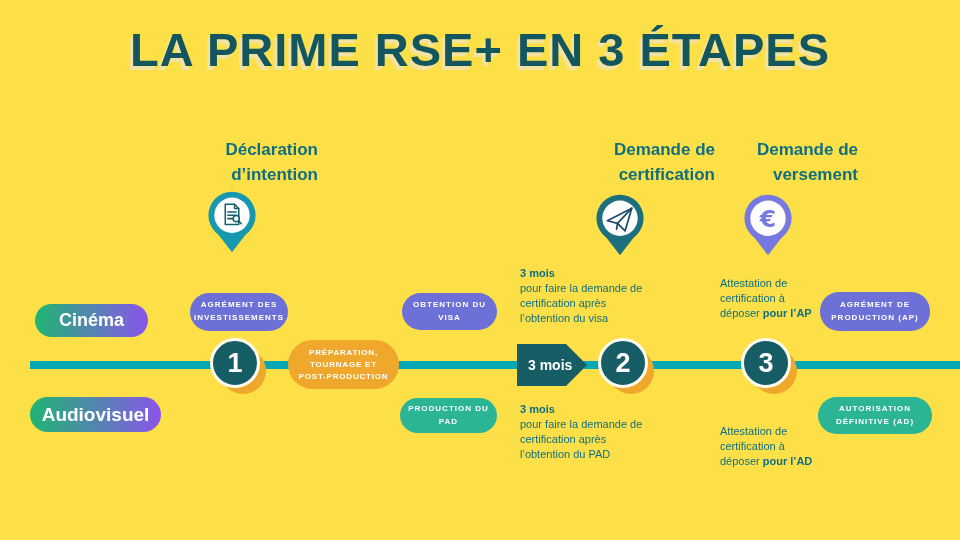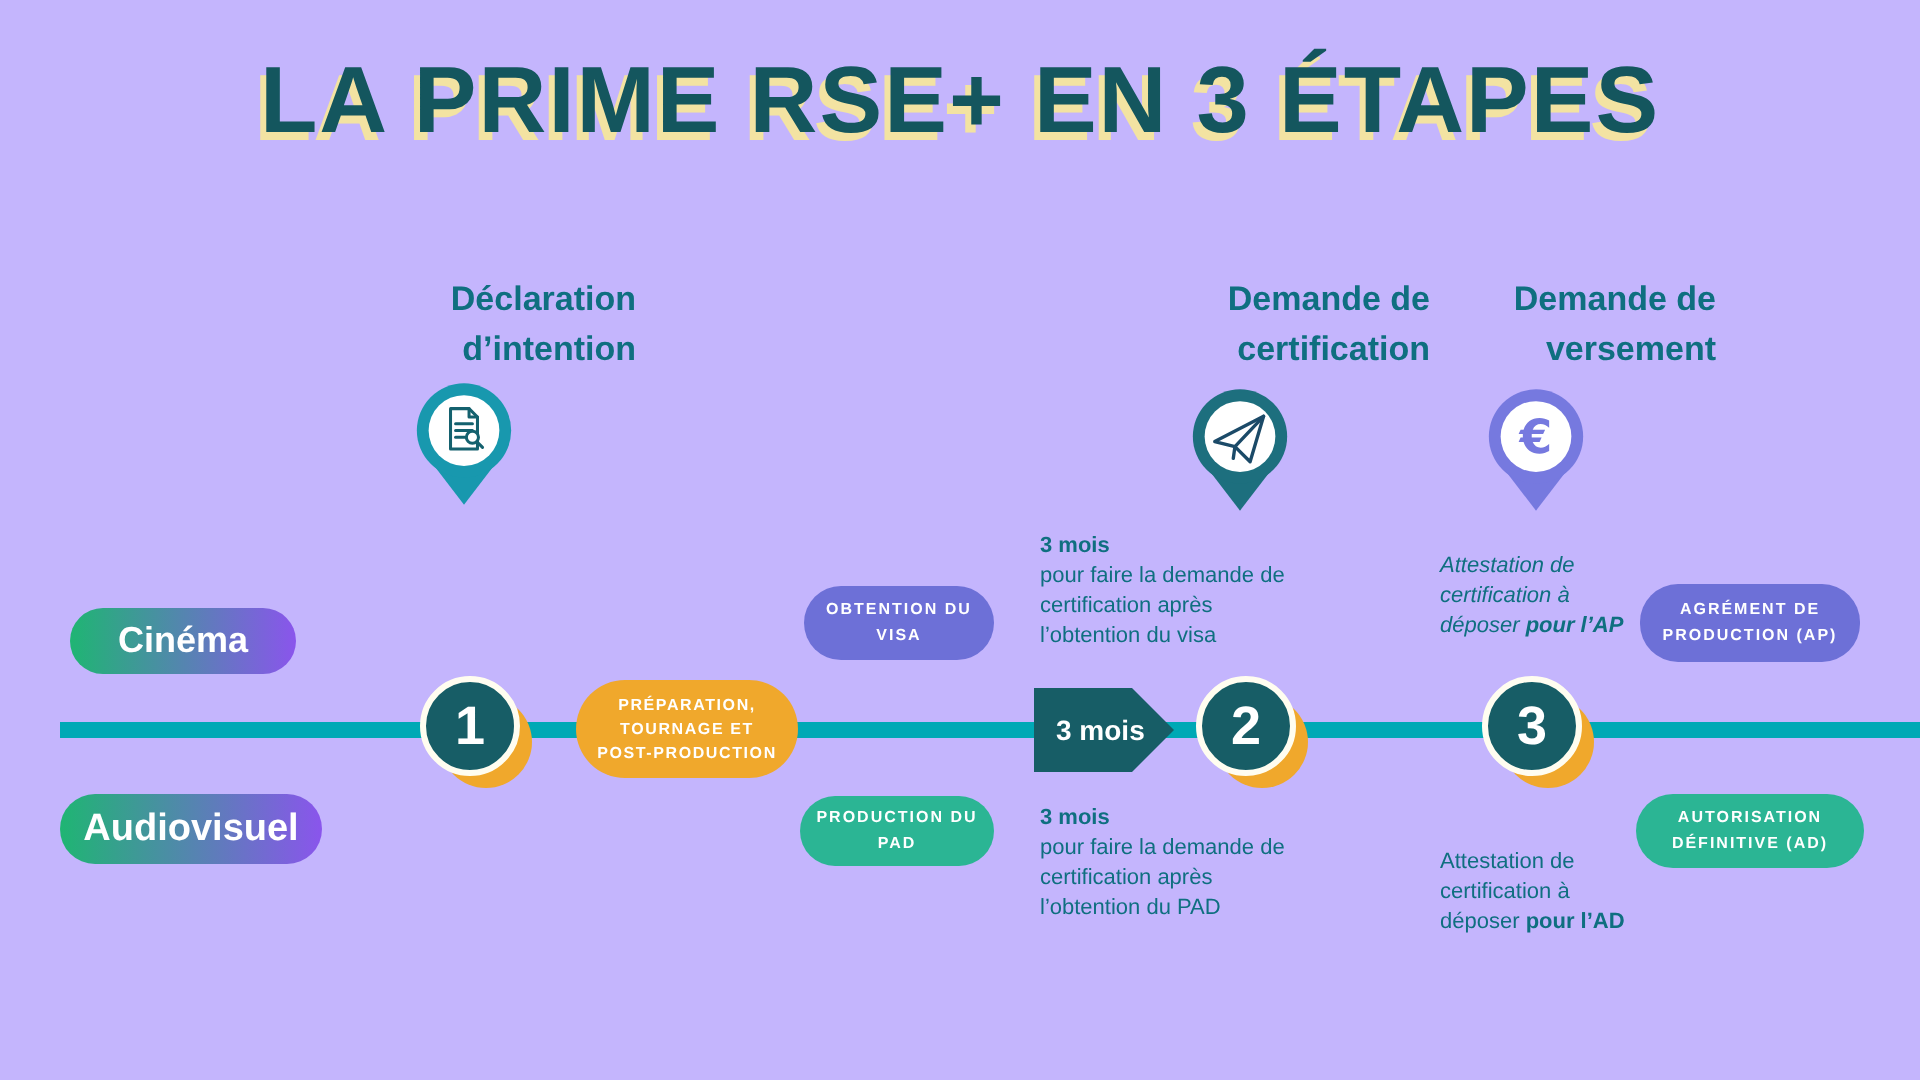"LA PRIME RSE+ EN 3" .stage { background: #c4b5fd -> #fde047 }
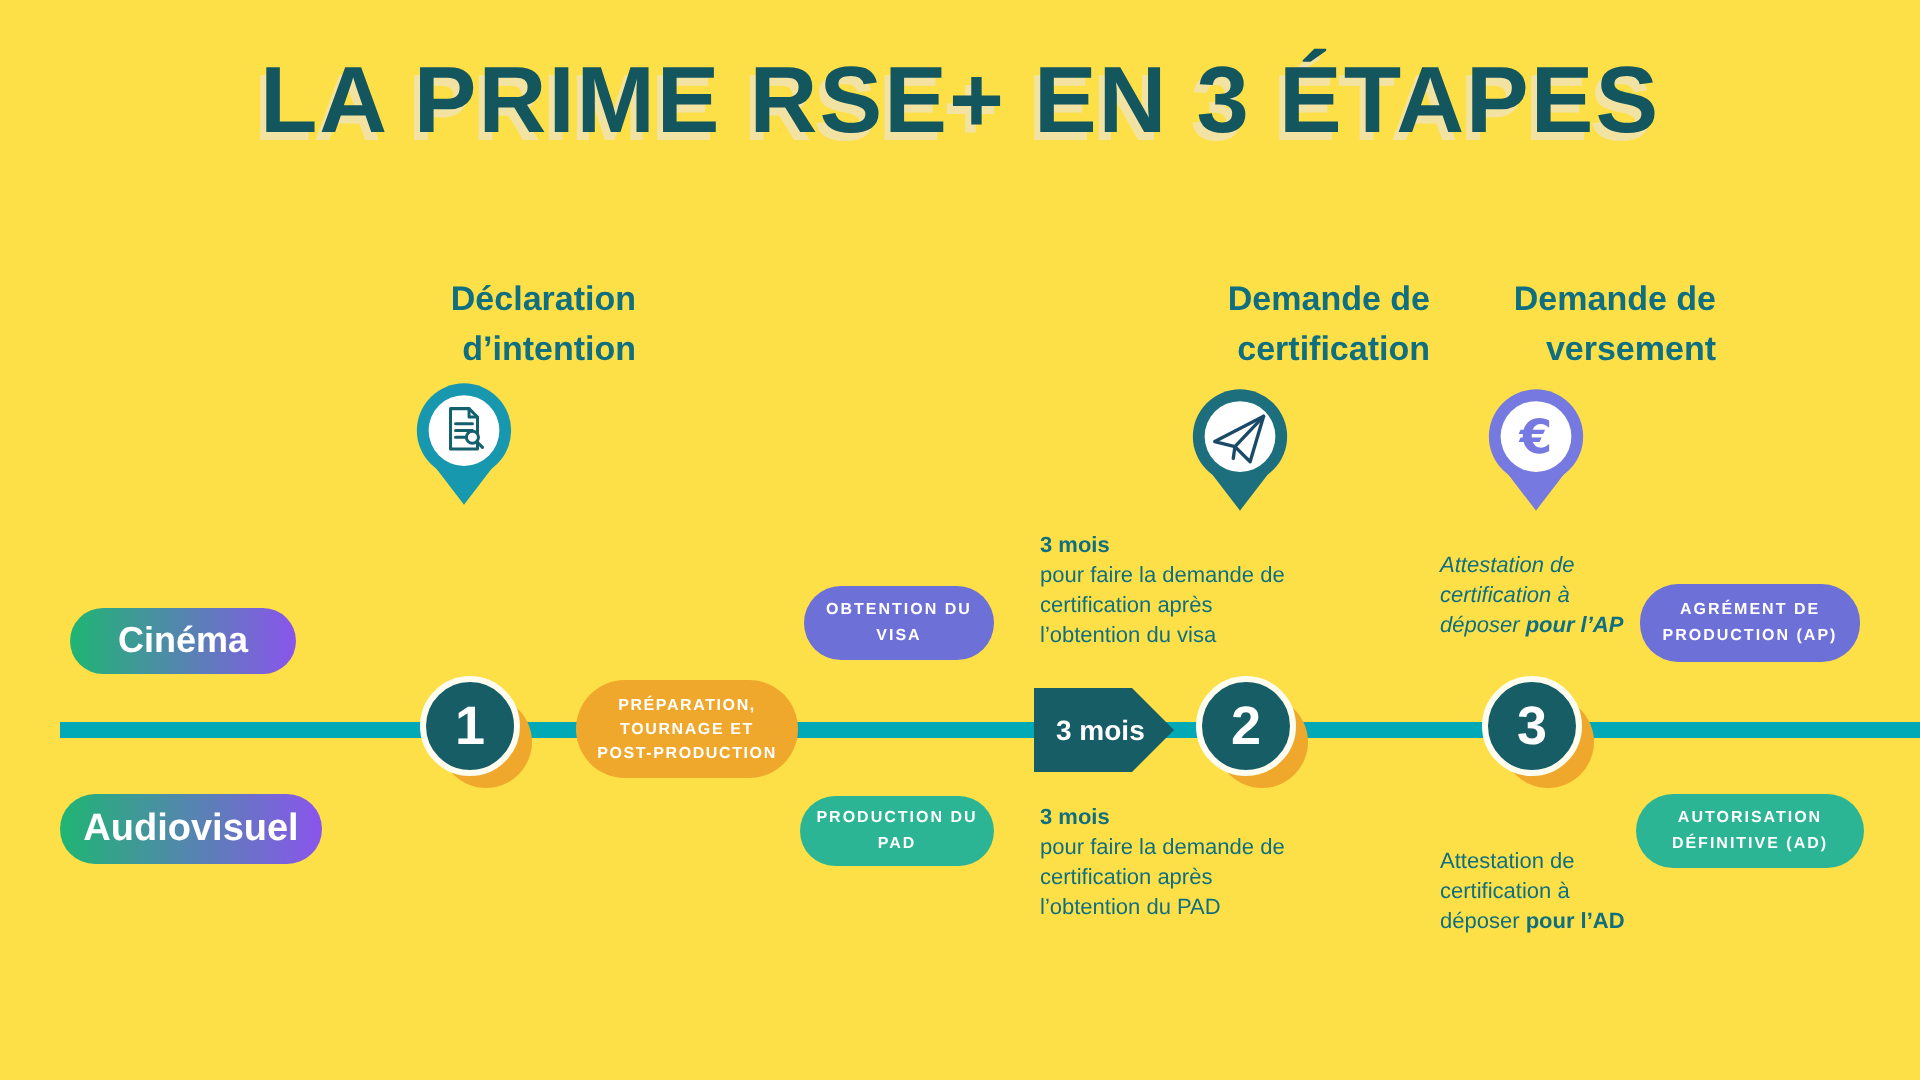"Attestation de certification à déposer pour l’AP" .att1 { font-style: italic -> none }
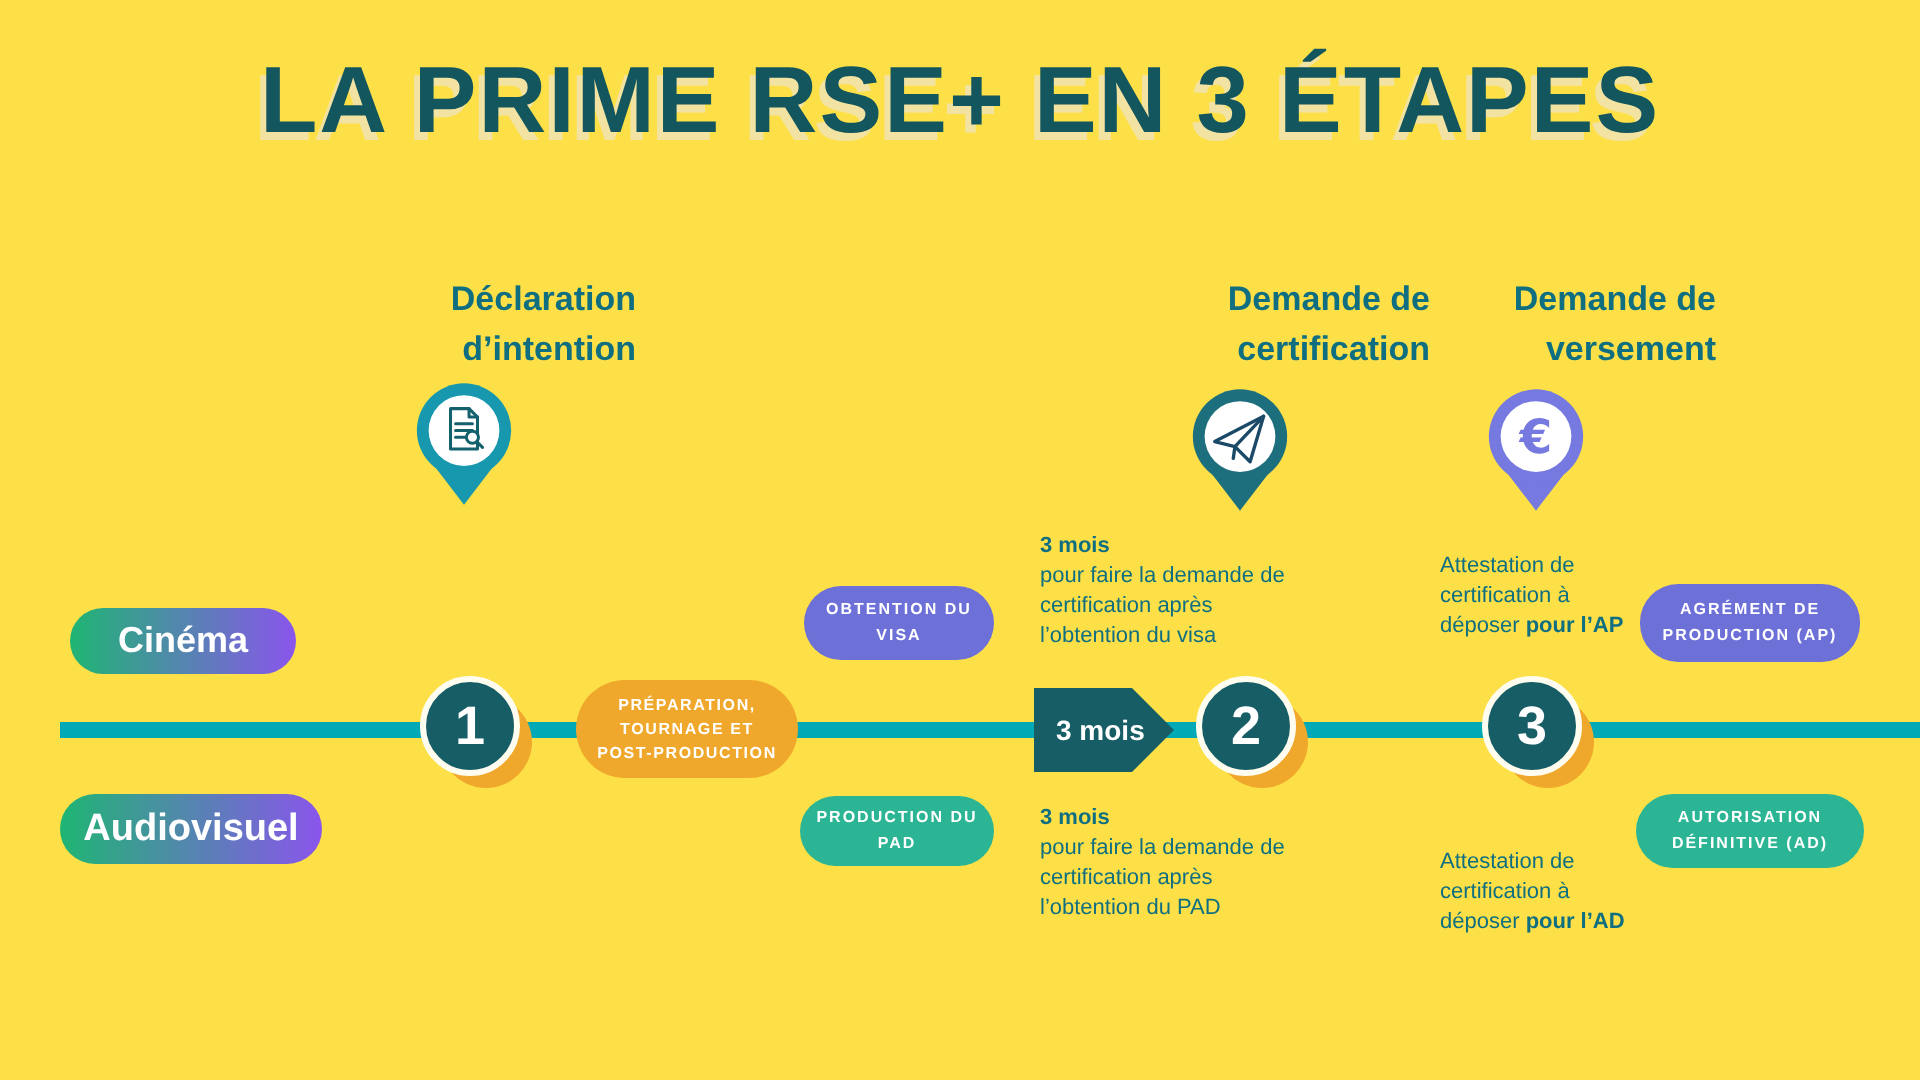"AGRÉMENT DES INVESTISSEMENTS" div.pill { html: none -> <div>AGRÉMENT DES INVESTISSEMENTS</div> }
